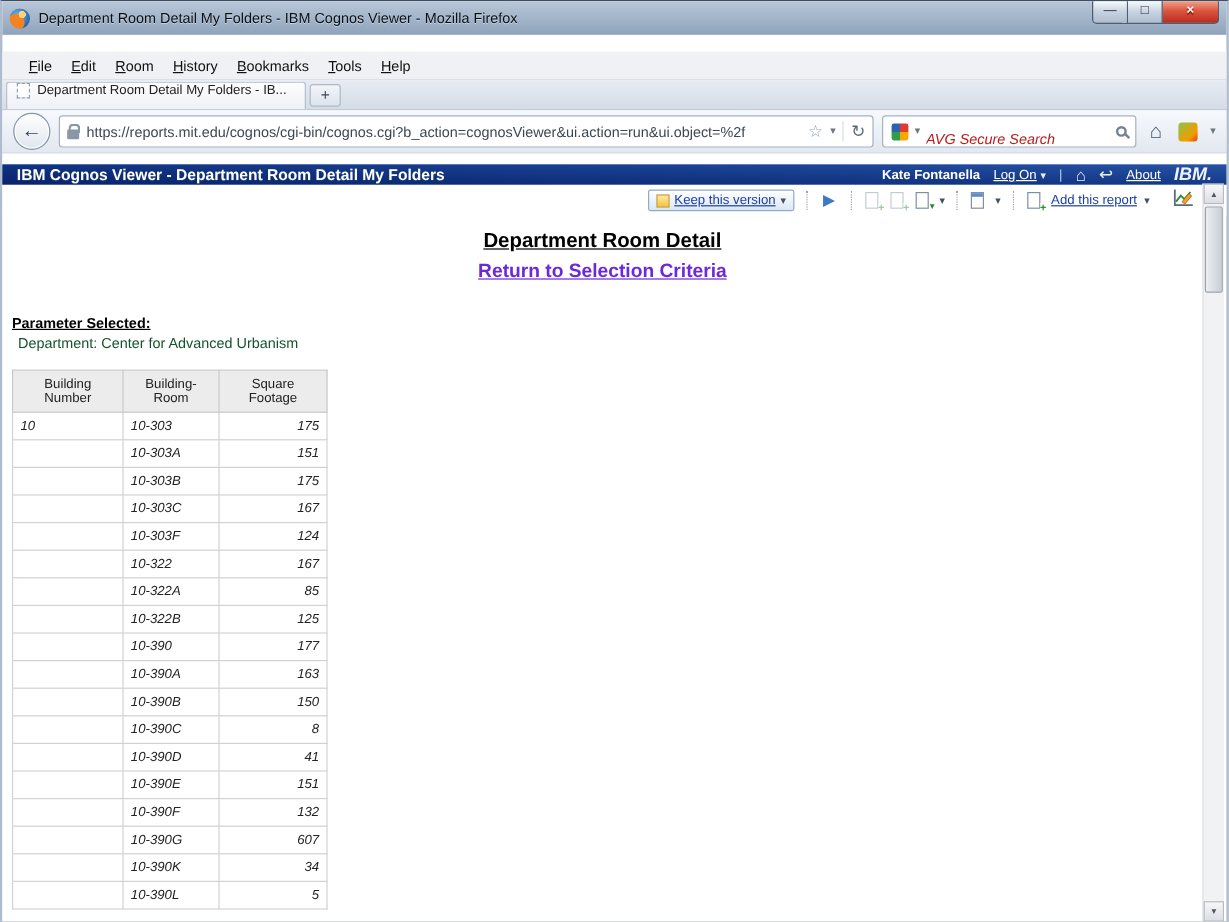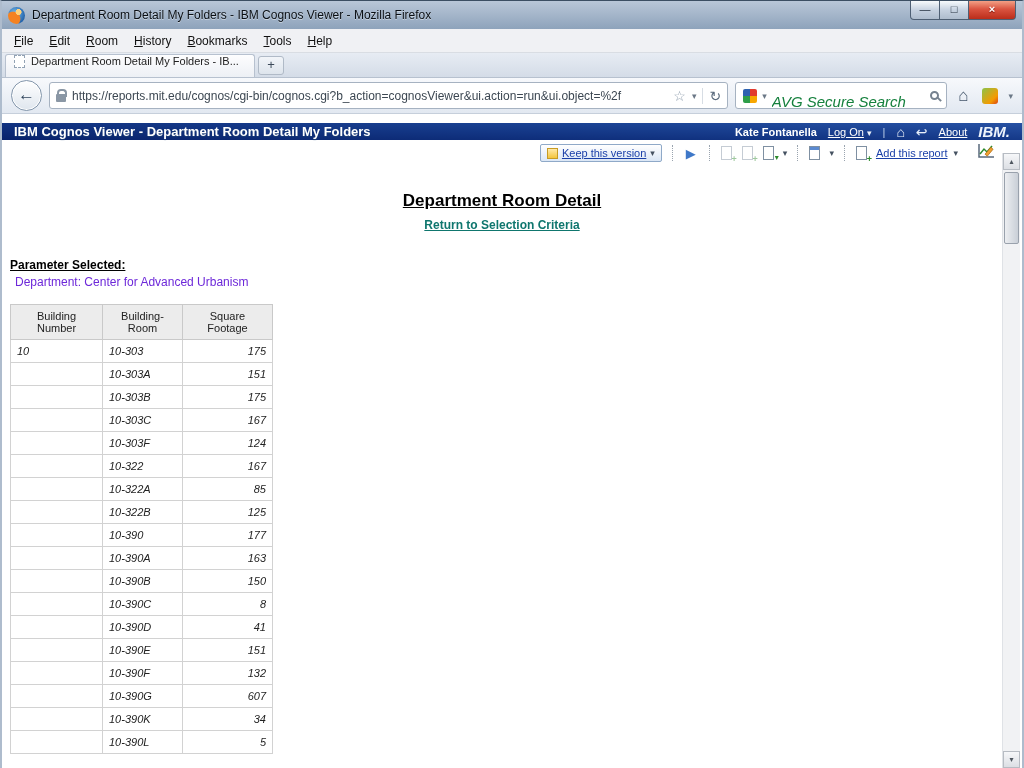"File" .menubar { margin-top: none -> 14px; padding-left: 4px -> 14px }
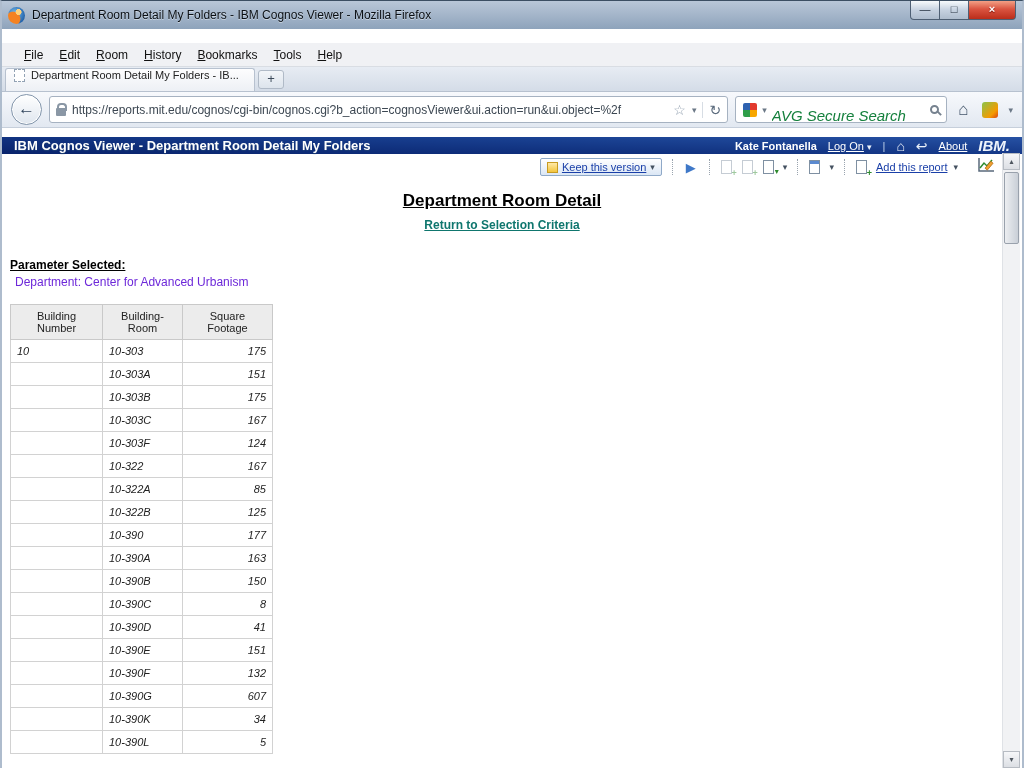"AVG Secure Search" .search-text { color: #15803d -> #b91c1c; font-size: 15px -> 12px }
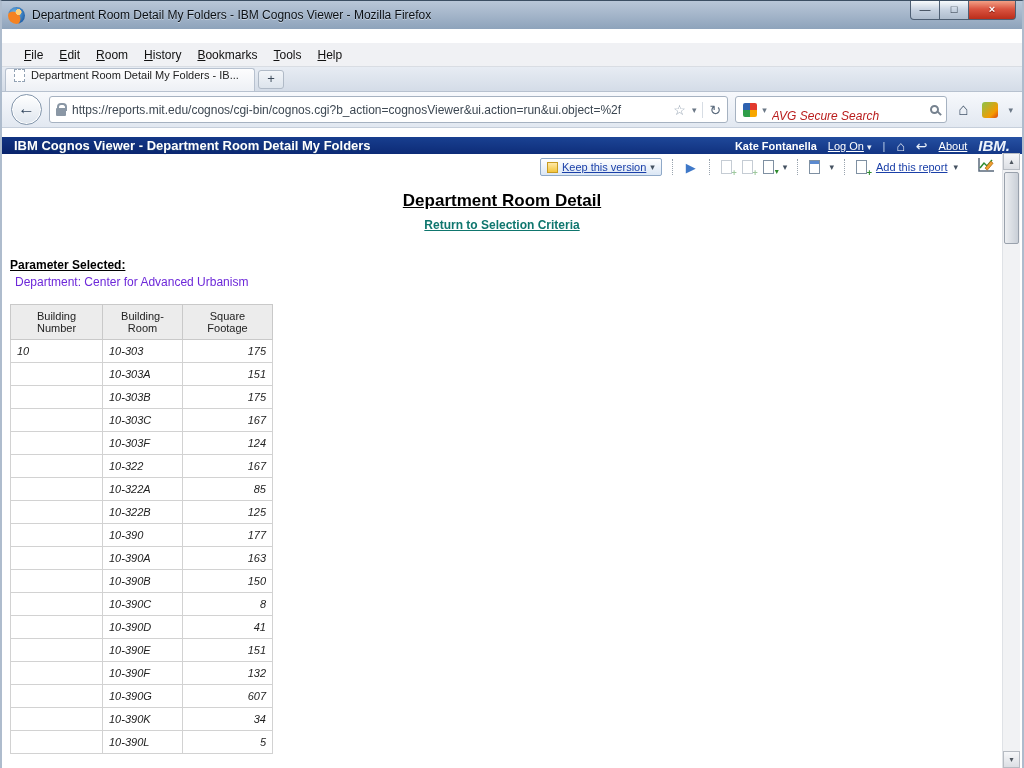"Return to Selection Criteria" .return-link { color: #0f766e -> #6d28d9; font-size: 12px -> 16px }
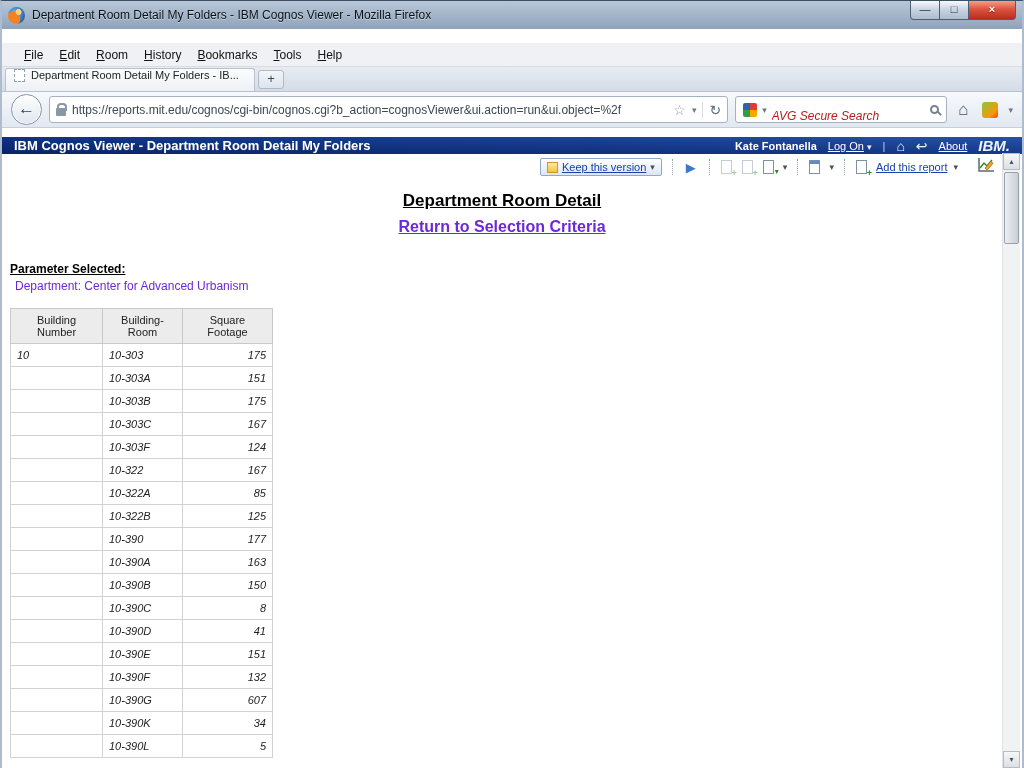"Department: Center for Advanced Urbanism" .param-value { color: #6d28d9 -> #14532d }
